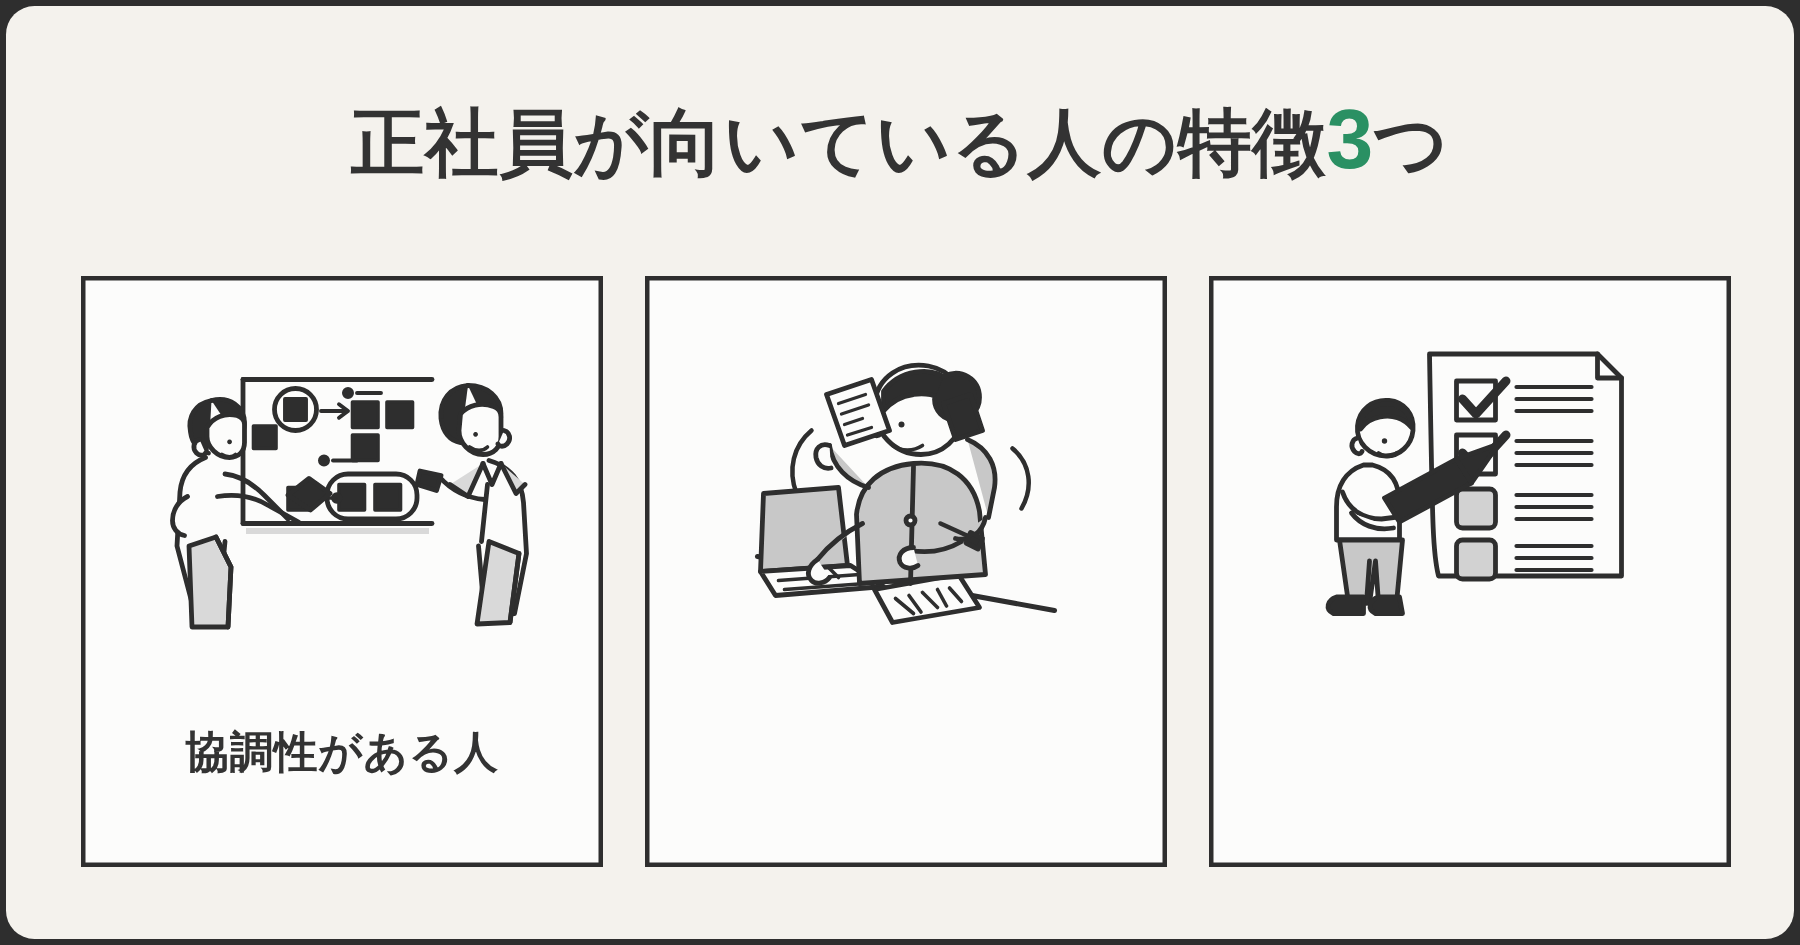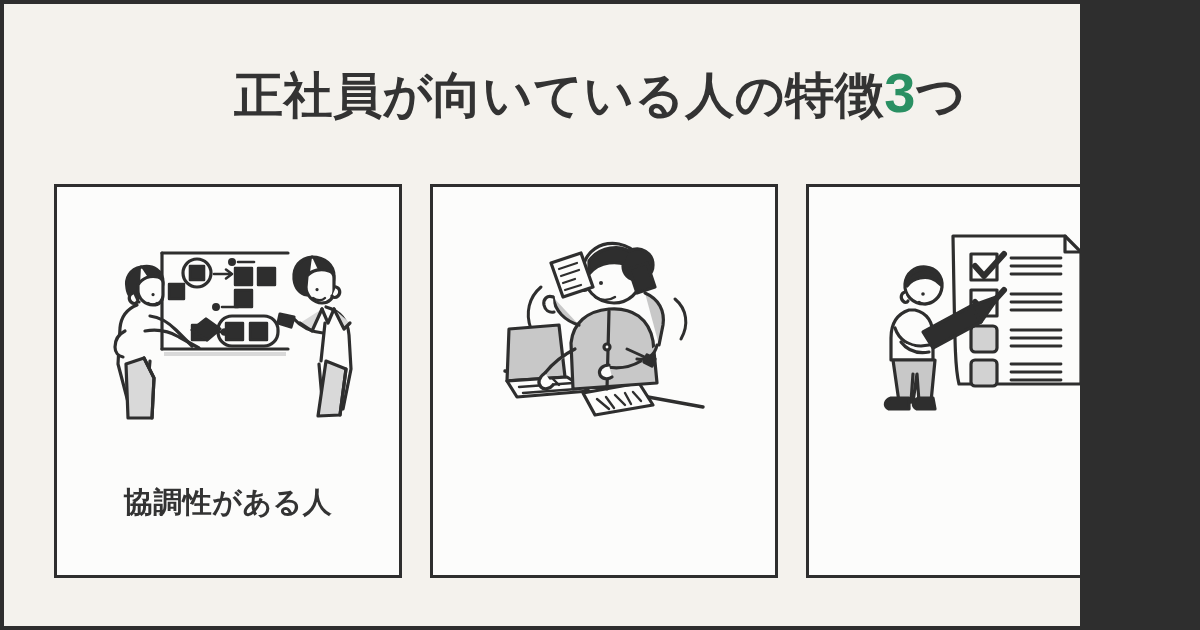"正社員が向いている人の特徴3つ" .poster { border-radius: none -> 19px; width: 1076px -> 1192px }
